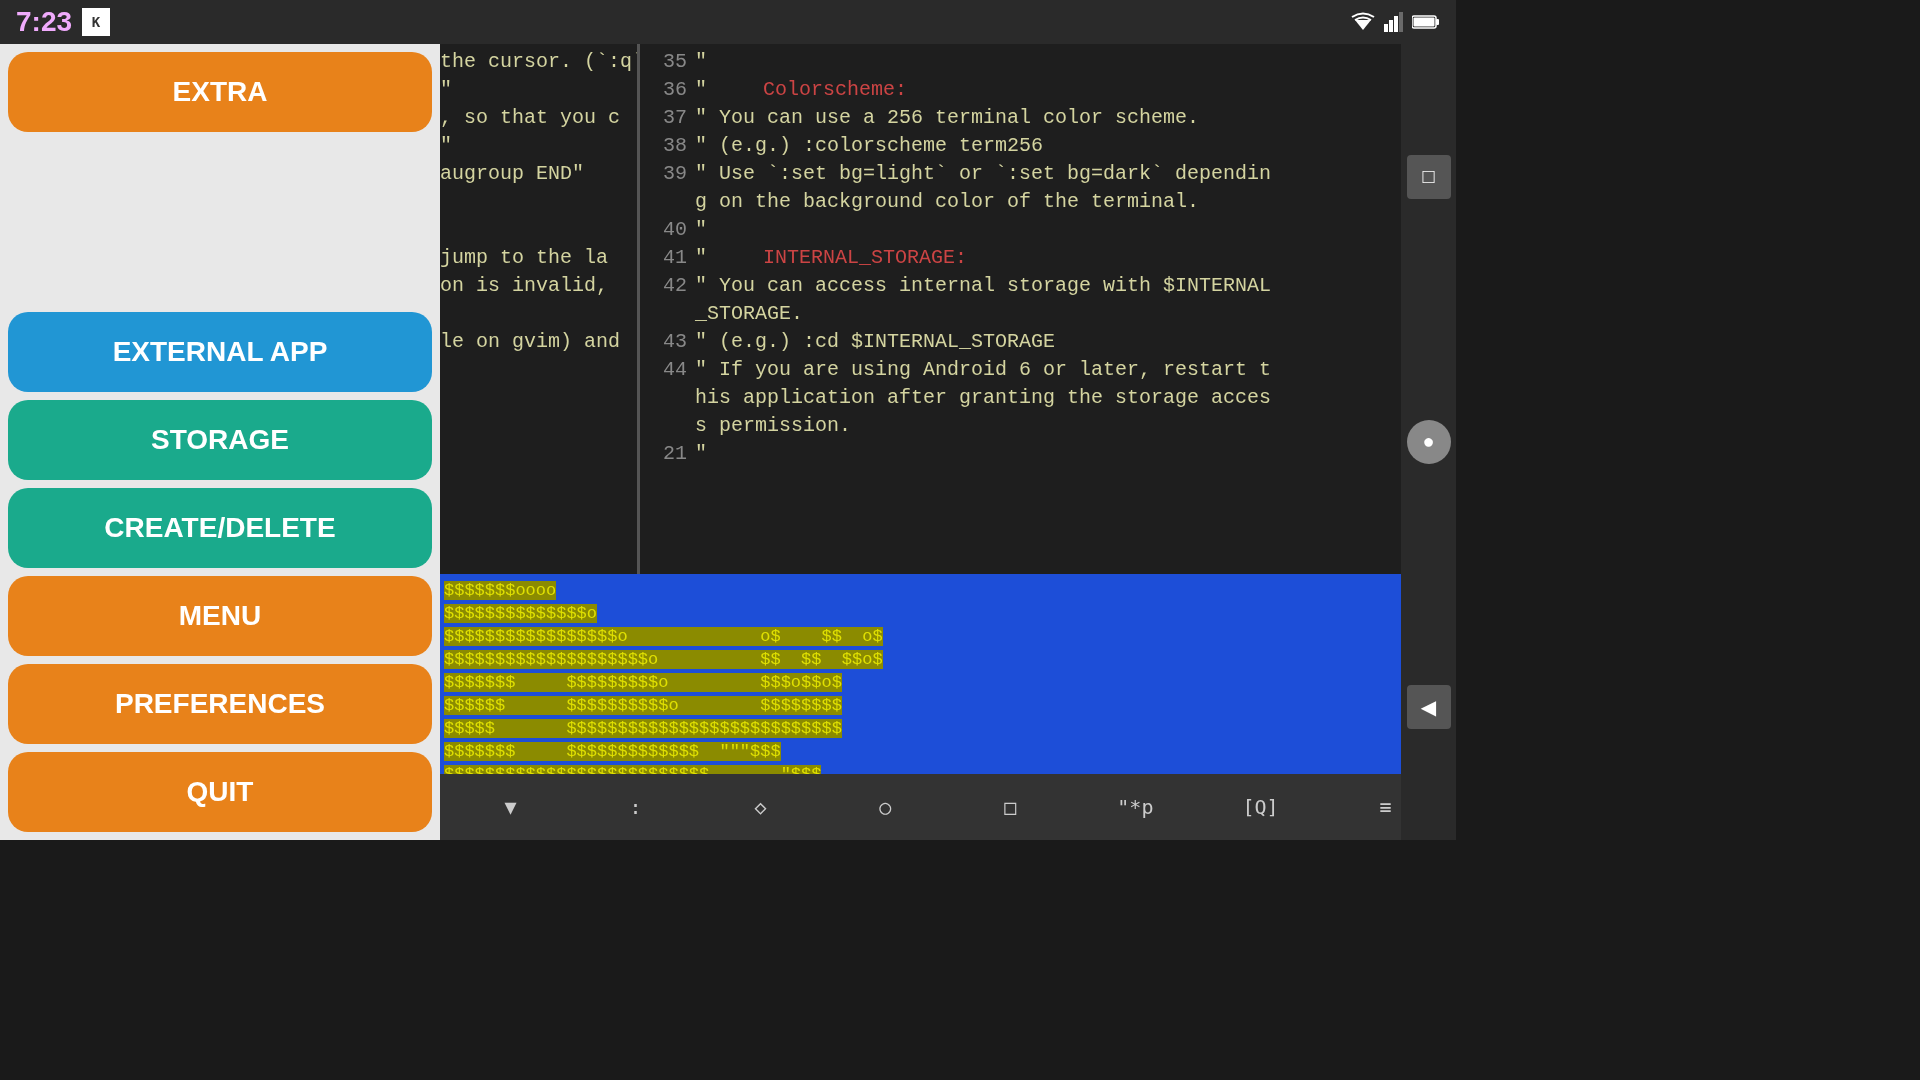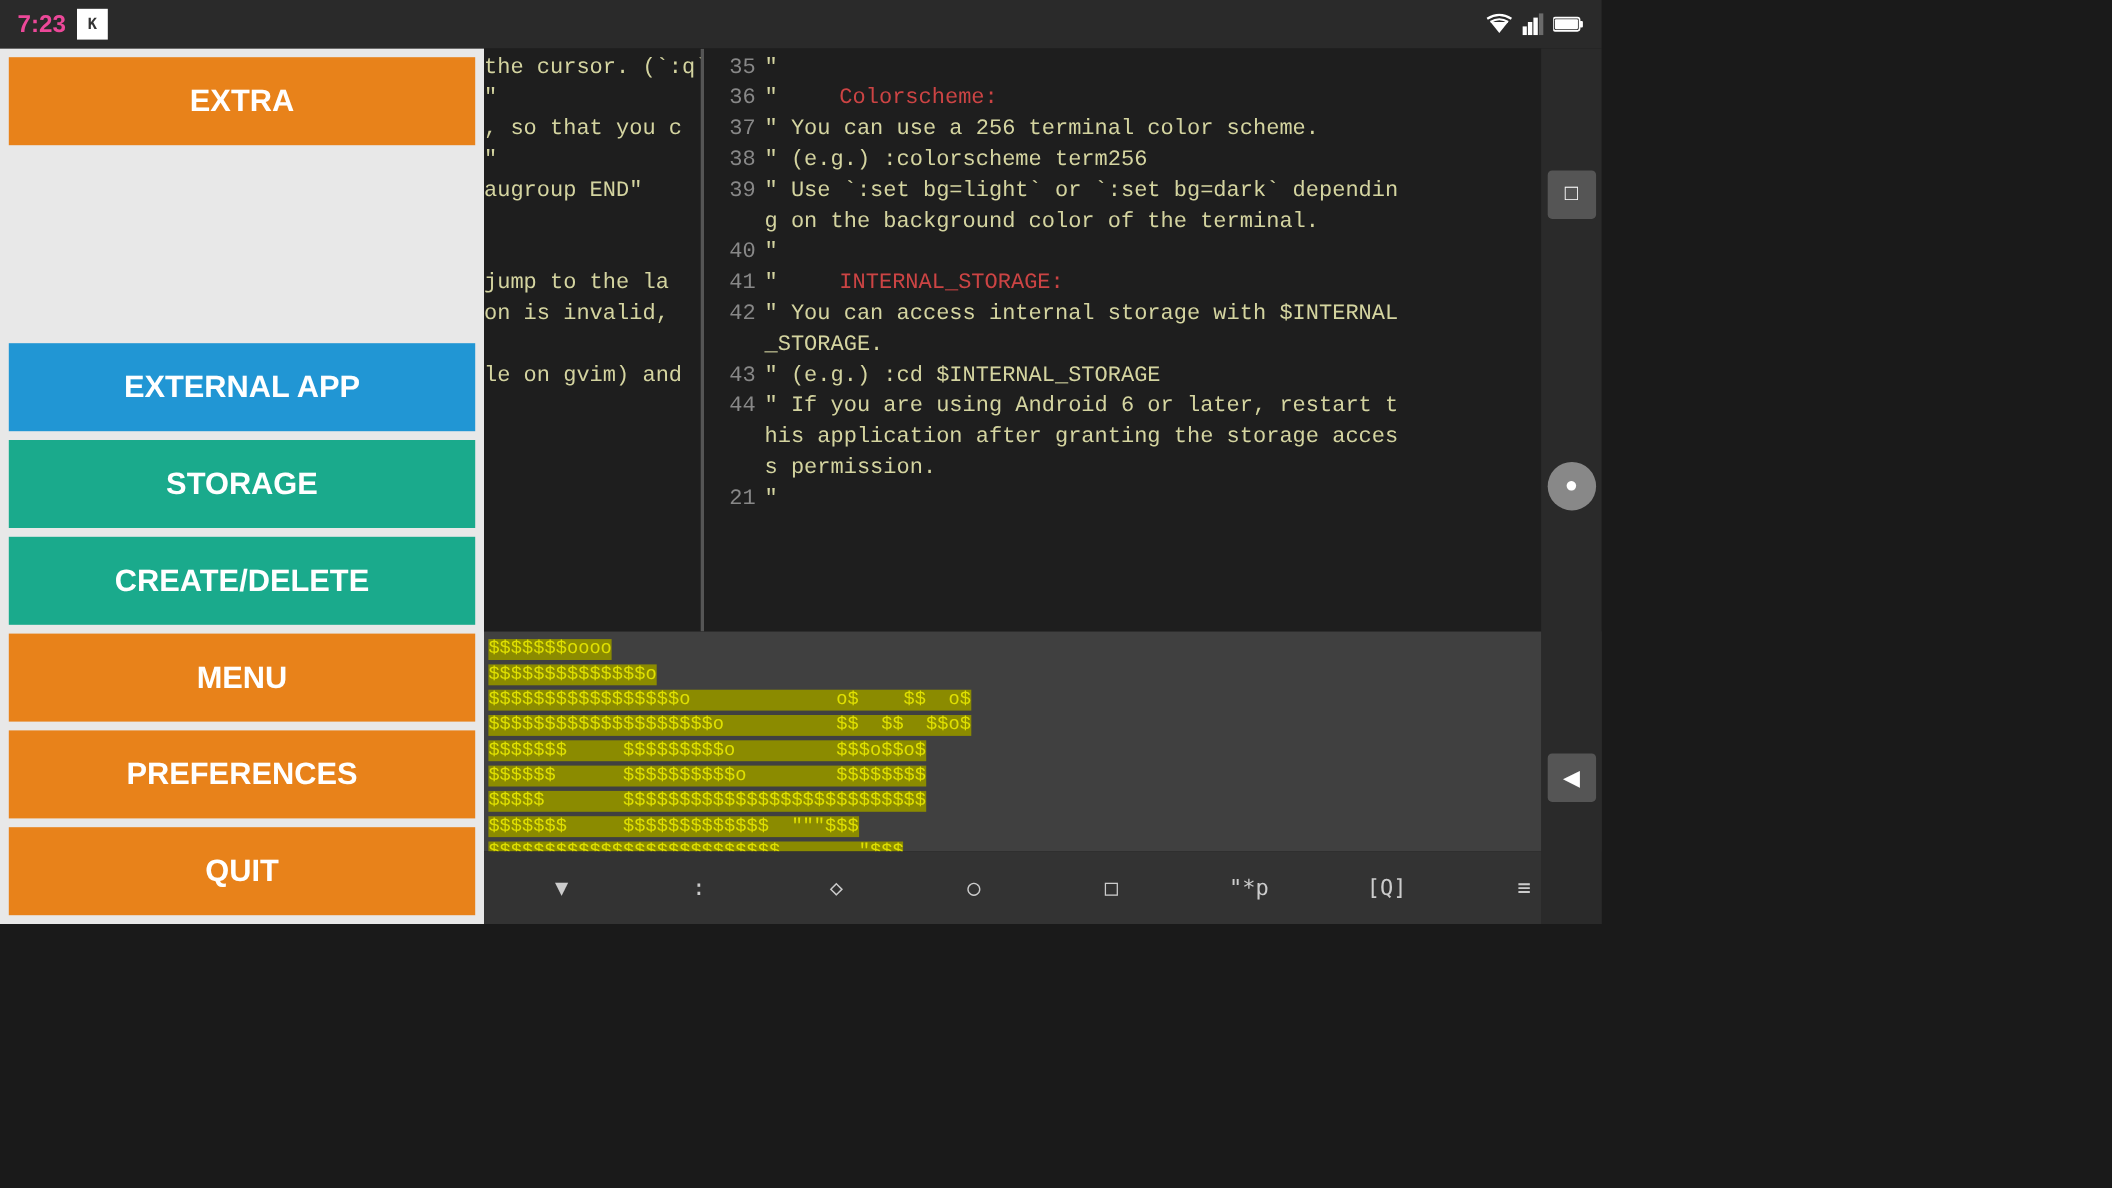"7:23" .status-time { color: #ec4899 -> #f0abfc; font-size: 22px -> 28px }
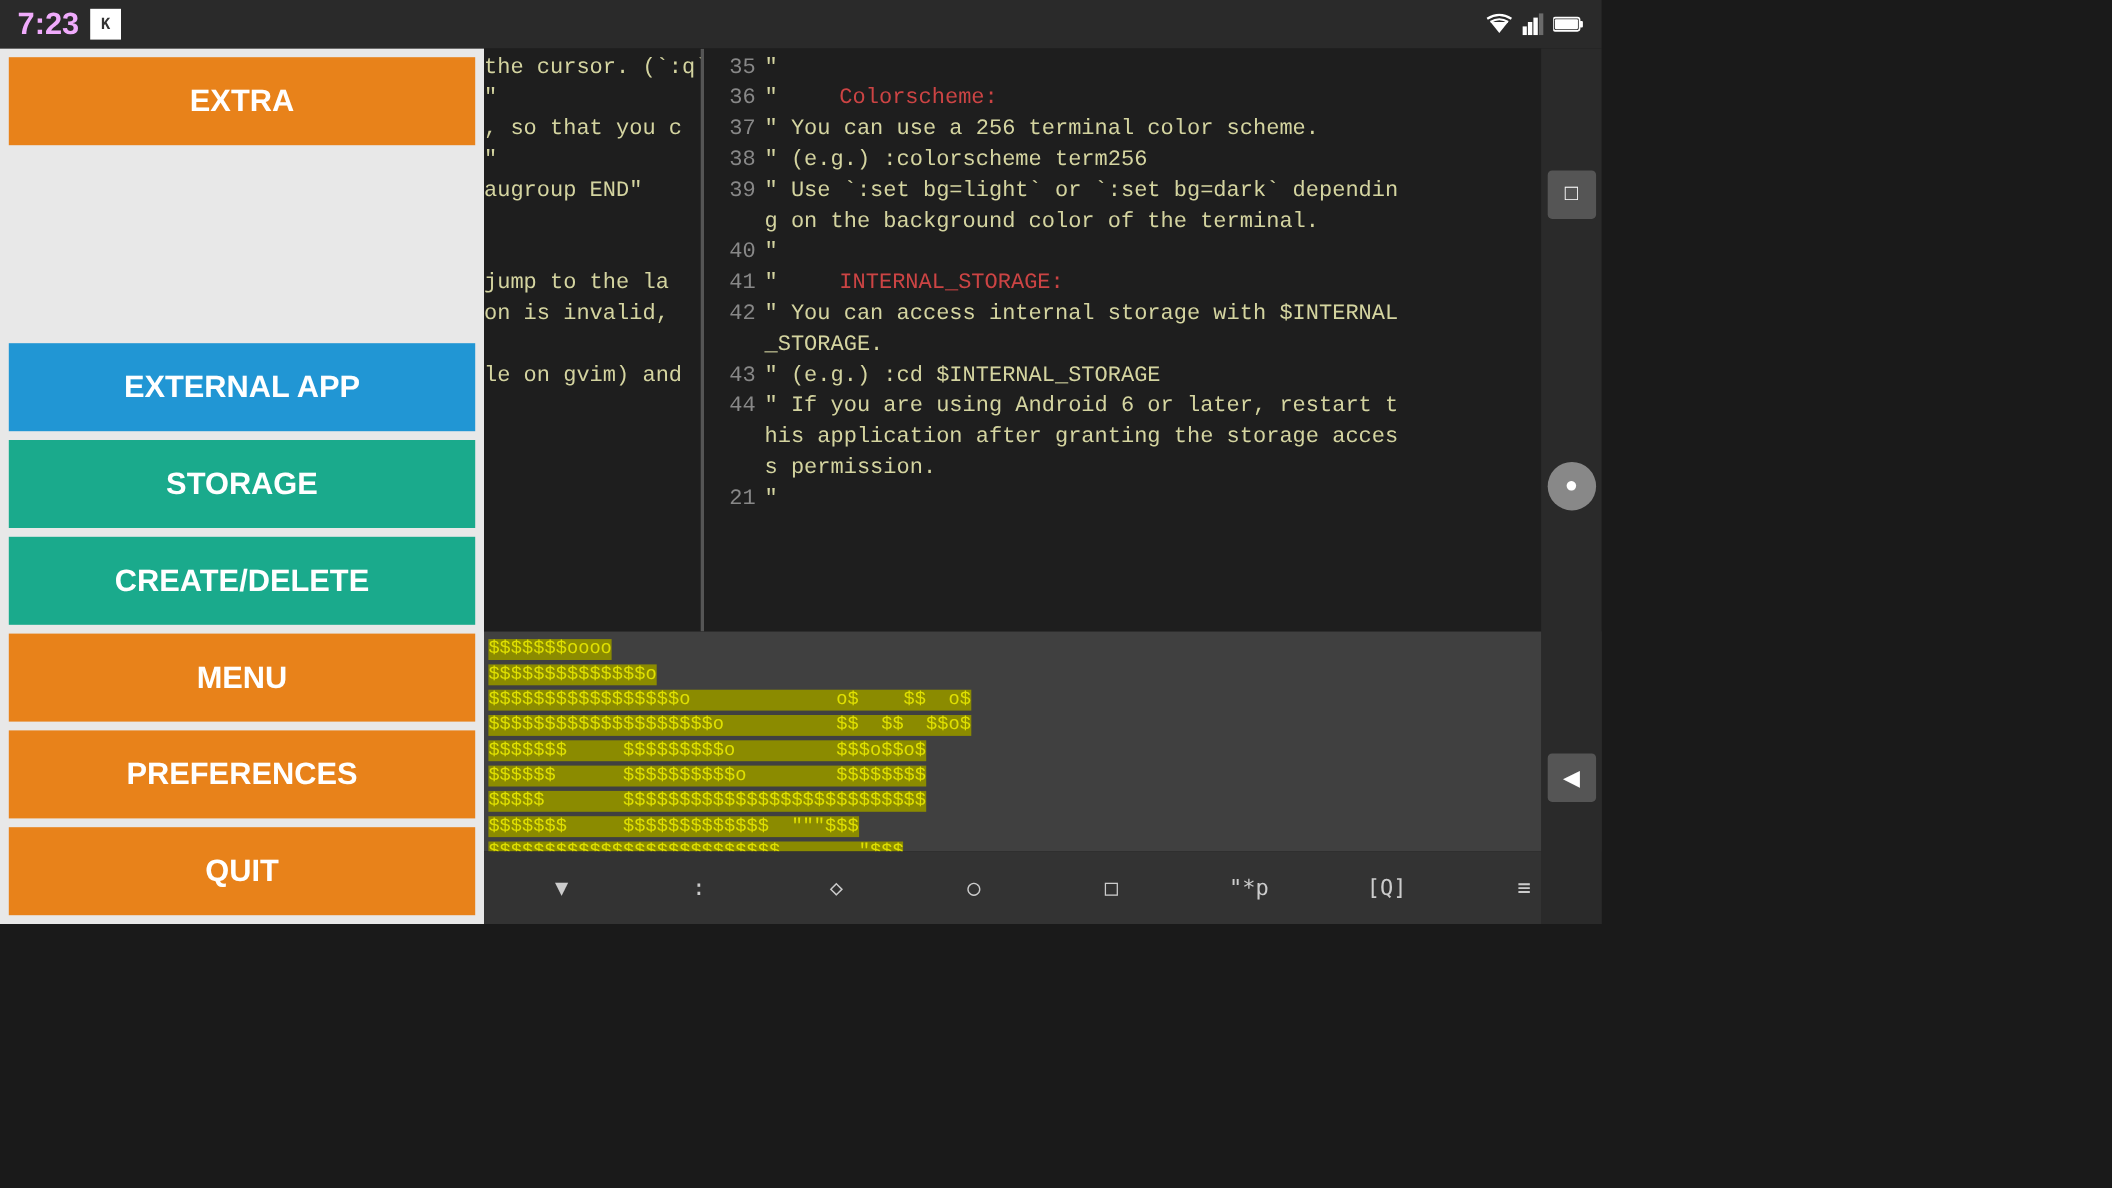"EXTRA" .btn { border-radius: 0 -> 20px }
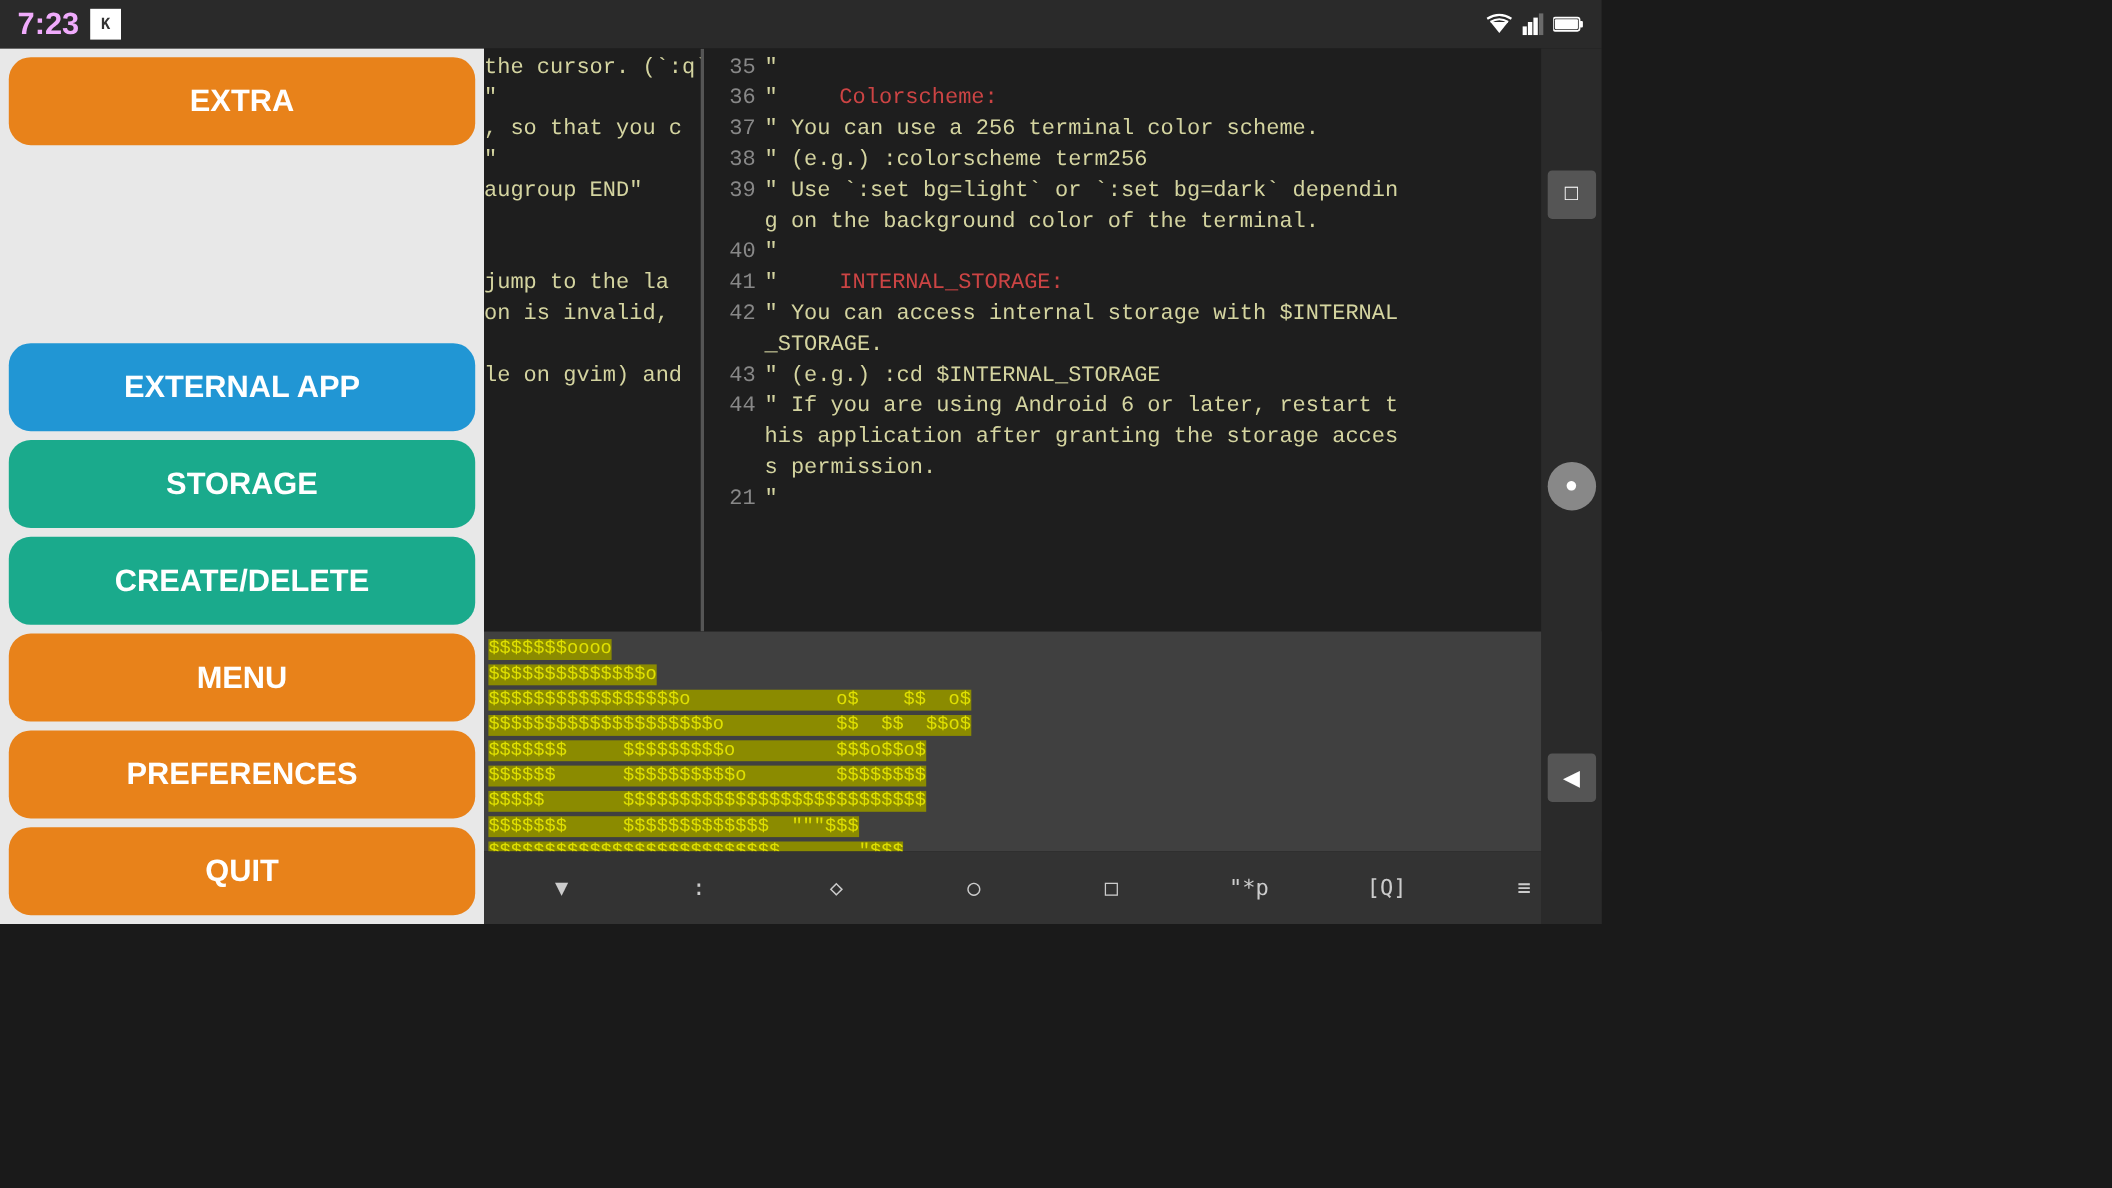"$$$$$$$oooo" .vim-bottom { background: #404040 -> #1d4ed8 }
